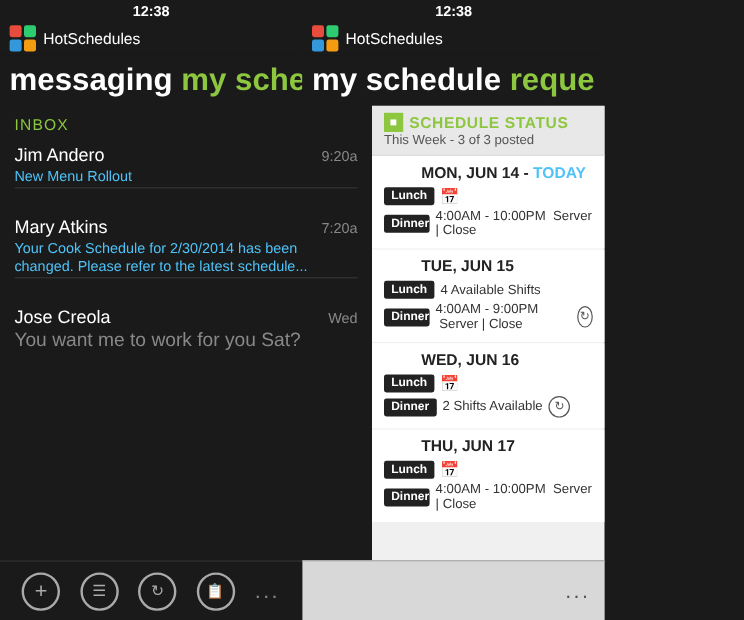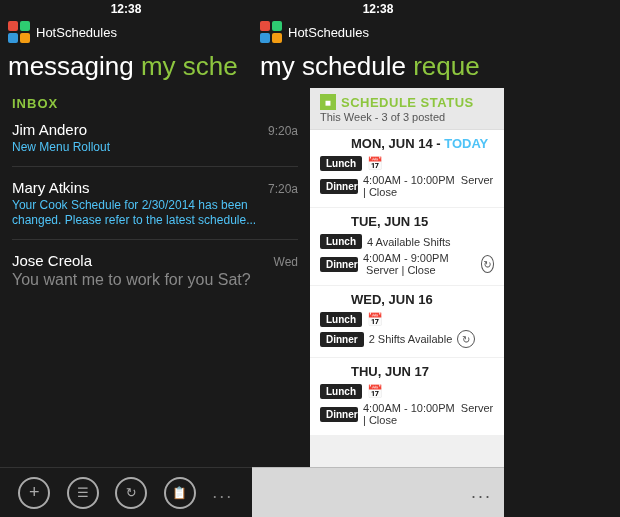"messaging my sche" .nav-text { font-weight: 400 -> 700 }
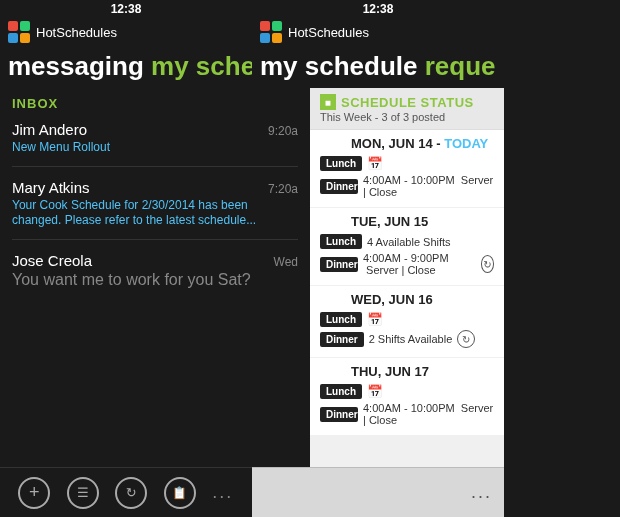"INBOX" .inbox-label { font-weight: 700 -> 400 }
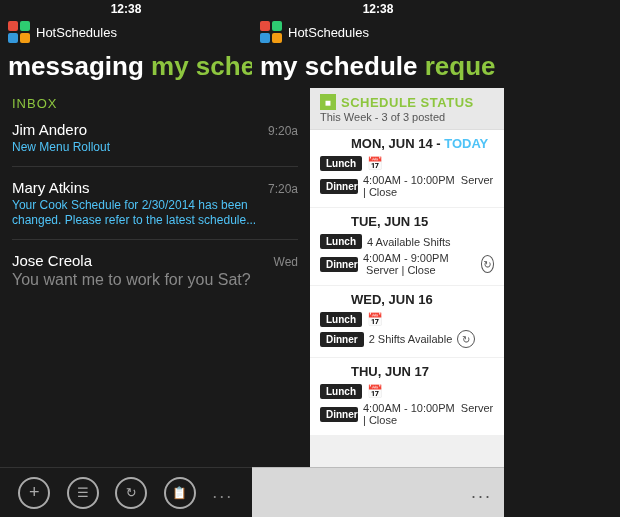"Jim Andero" .message-item { margin-bottom: 12px -> 24px; padding-bottom: 10px -> none }
